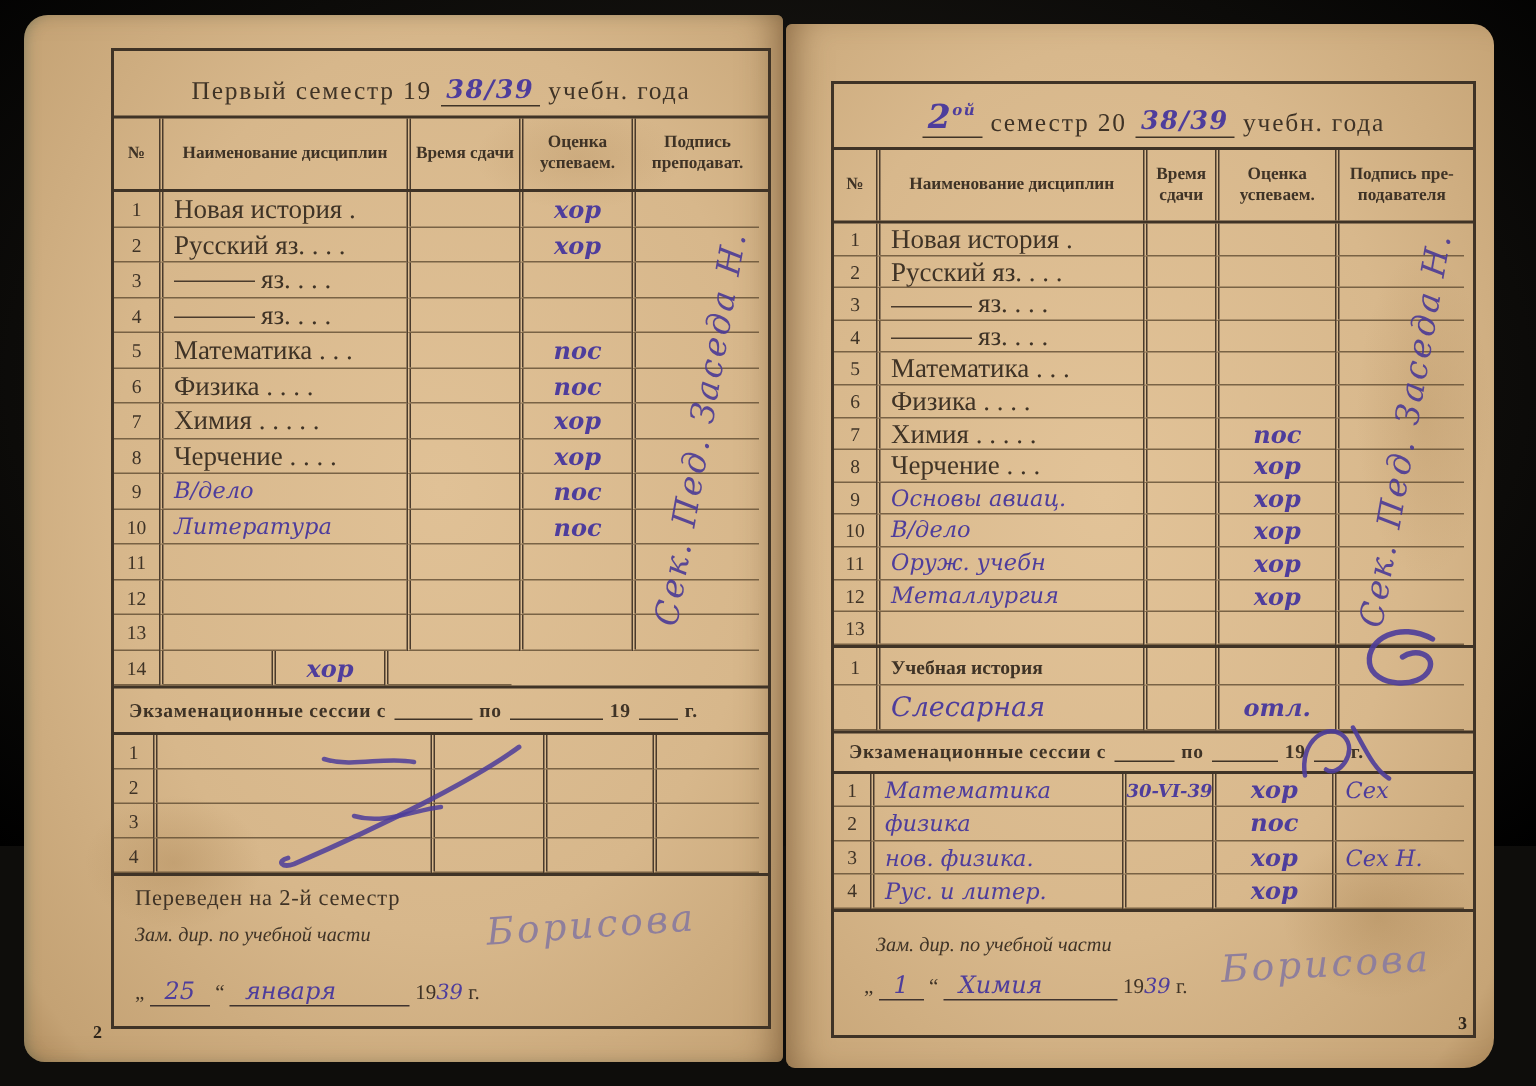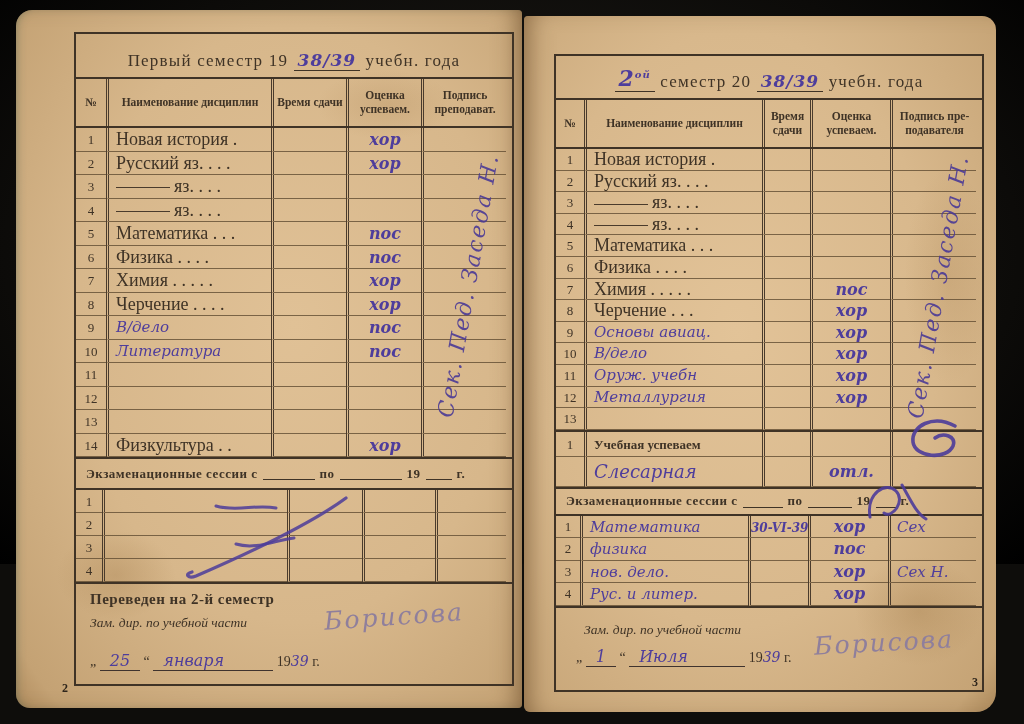"Физкультура . ." div.c { html: <div><span>Физкультура . .</span></div> -> none }
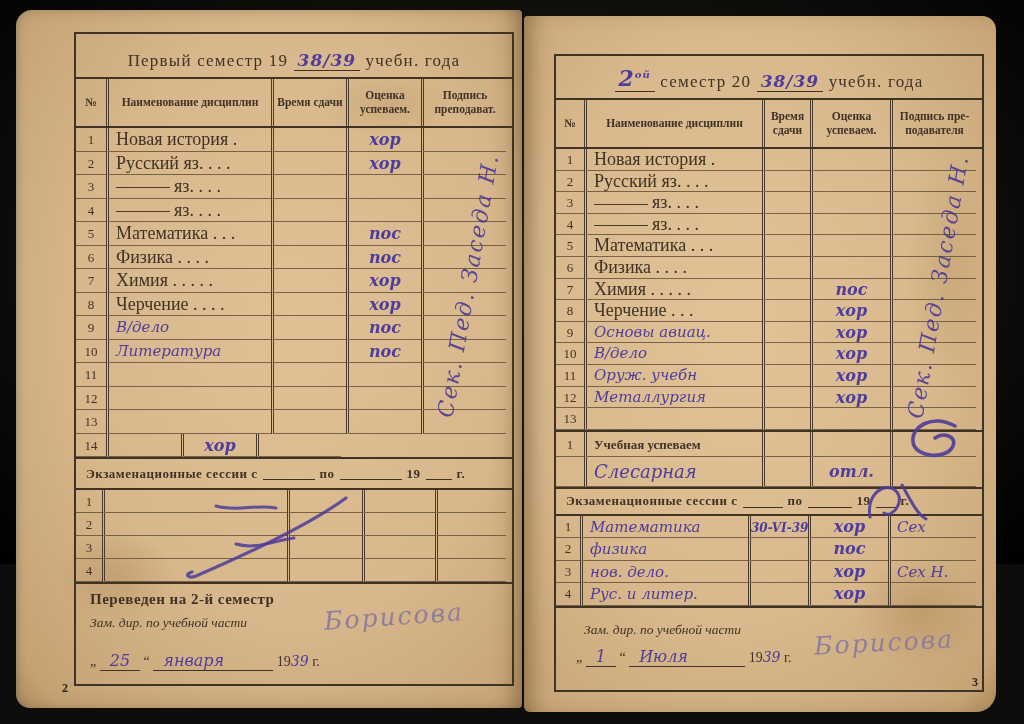"Учебная успеваем" div.c { text: успеваем -> история }
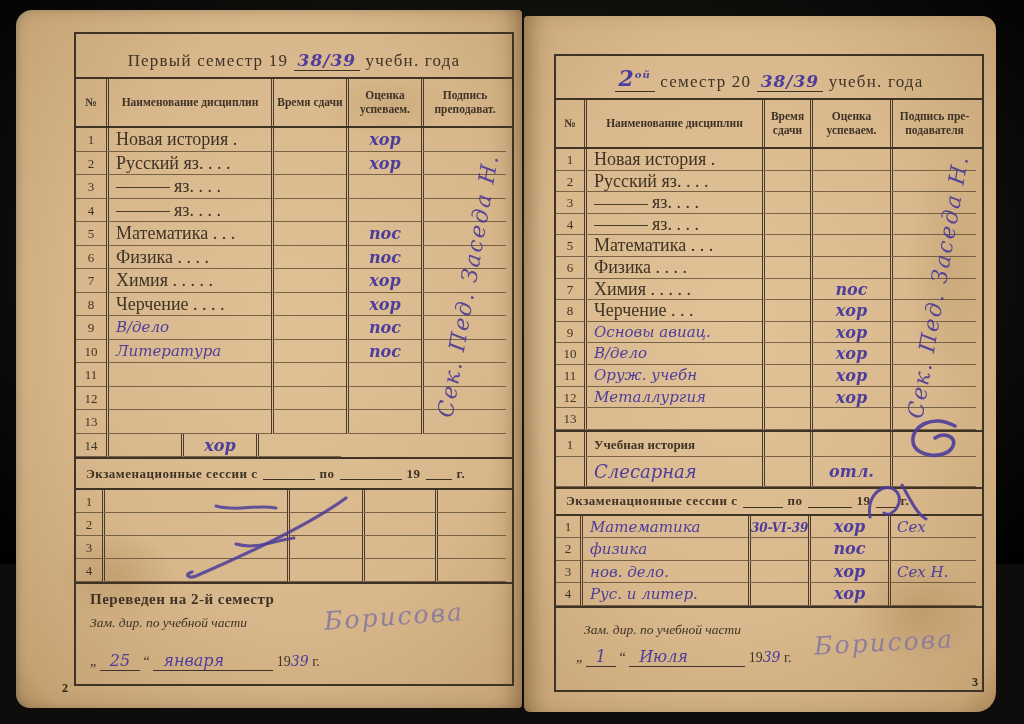"нов. дело." span { text: дело -> физика }
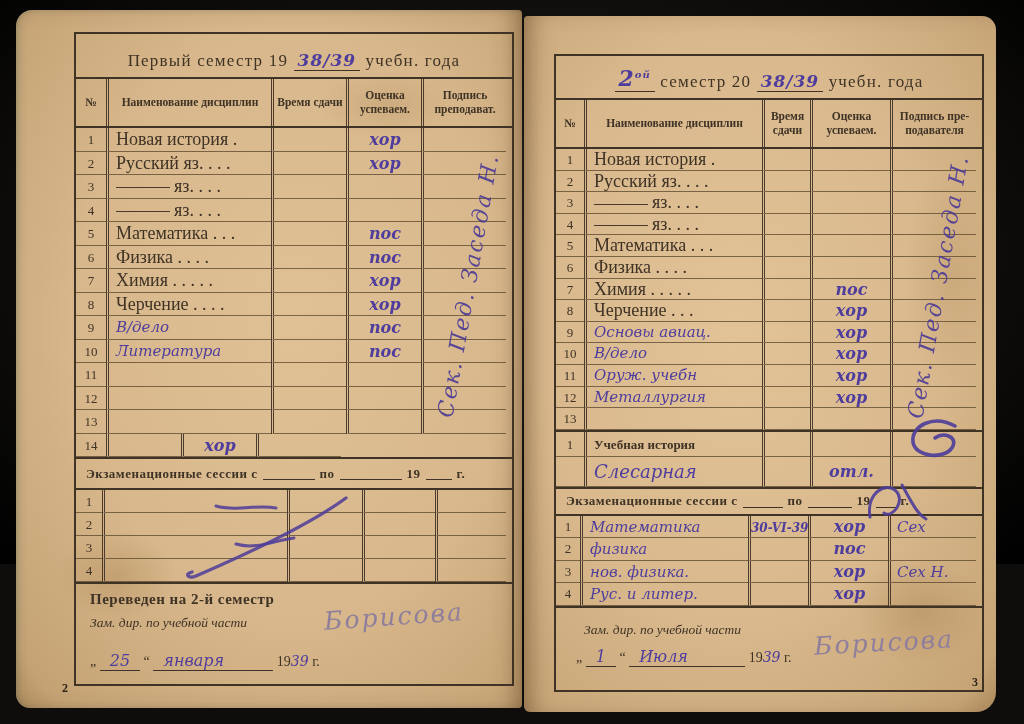"Переведен на 2-й семестр" .ftitle { font-weight: bold -> normal }
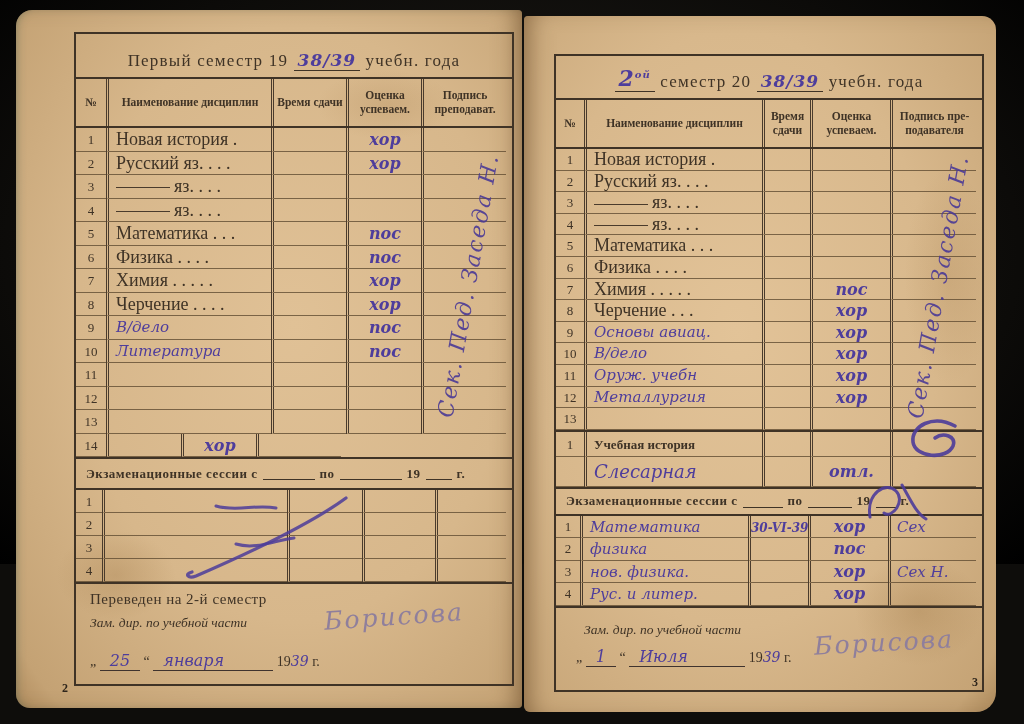"Июля" span.dhw { text: Июля -> Химия }
